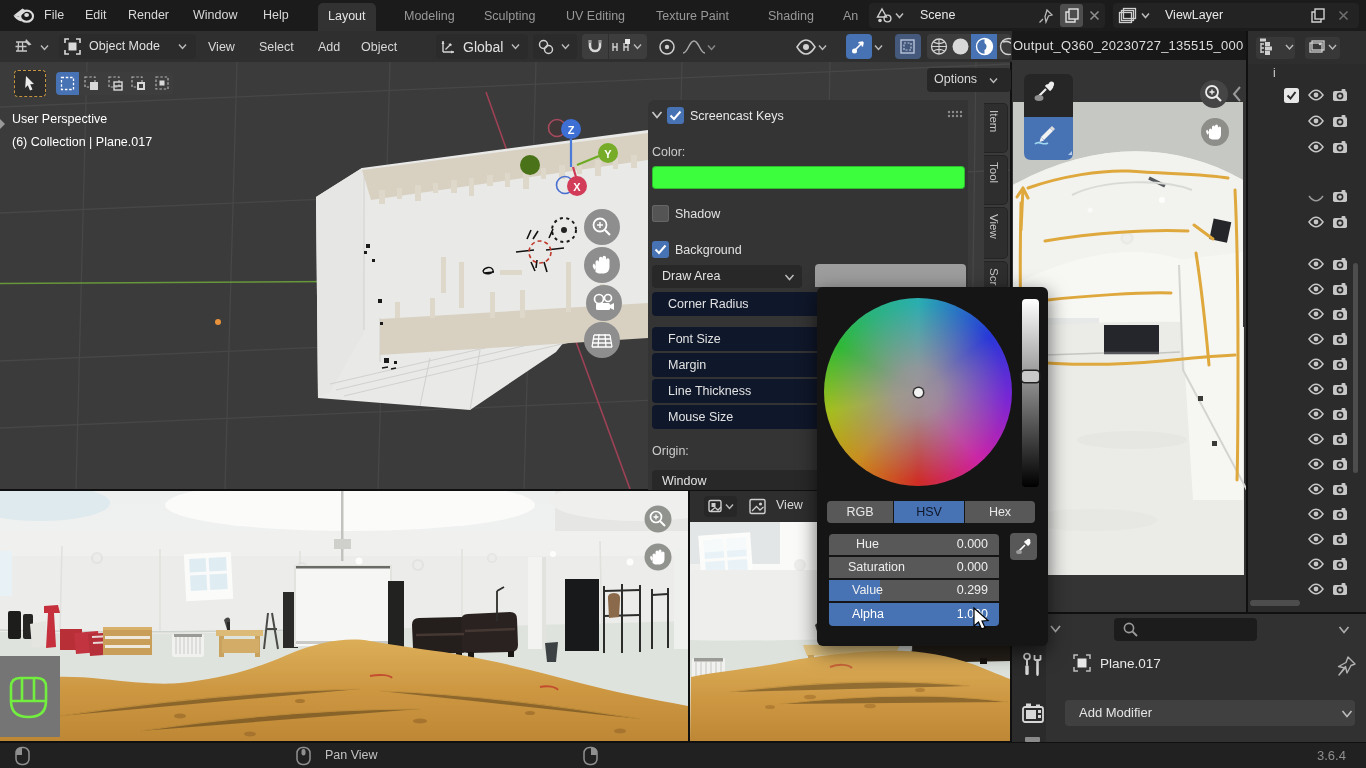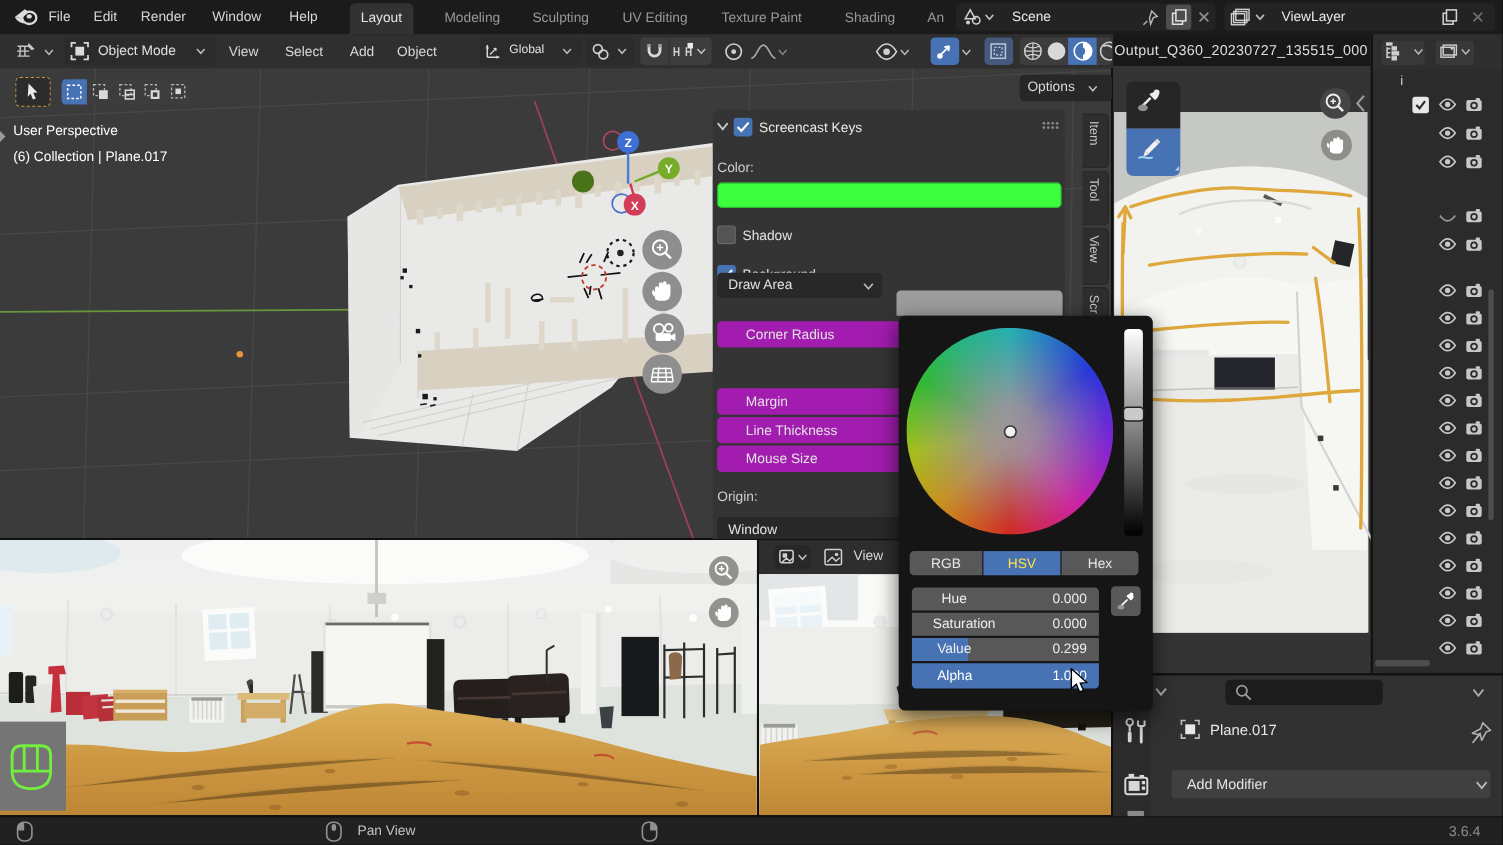"Global" span.abs { font-size: 11px -> 14px }
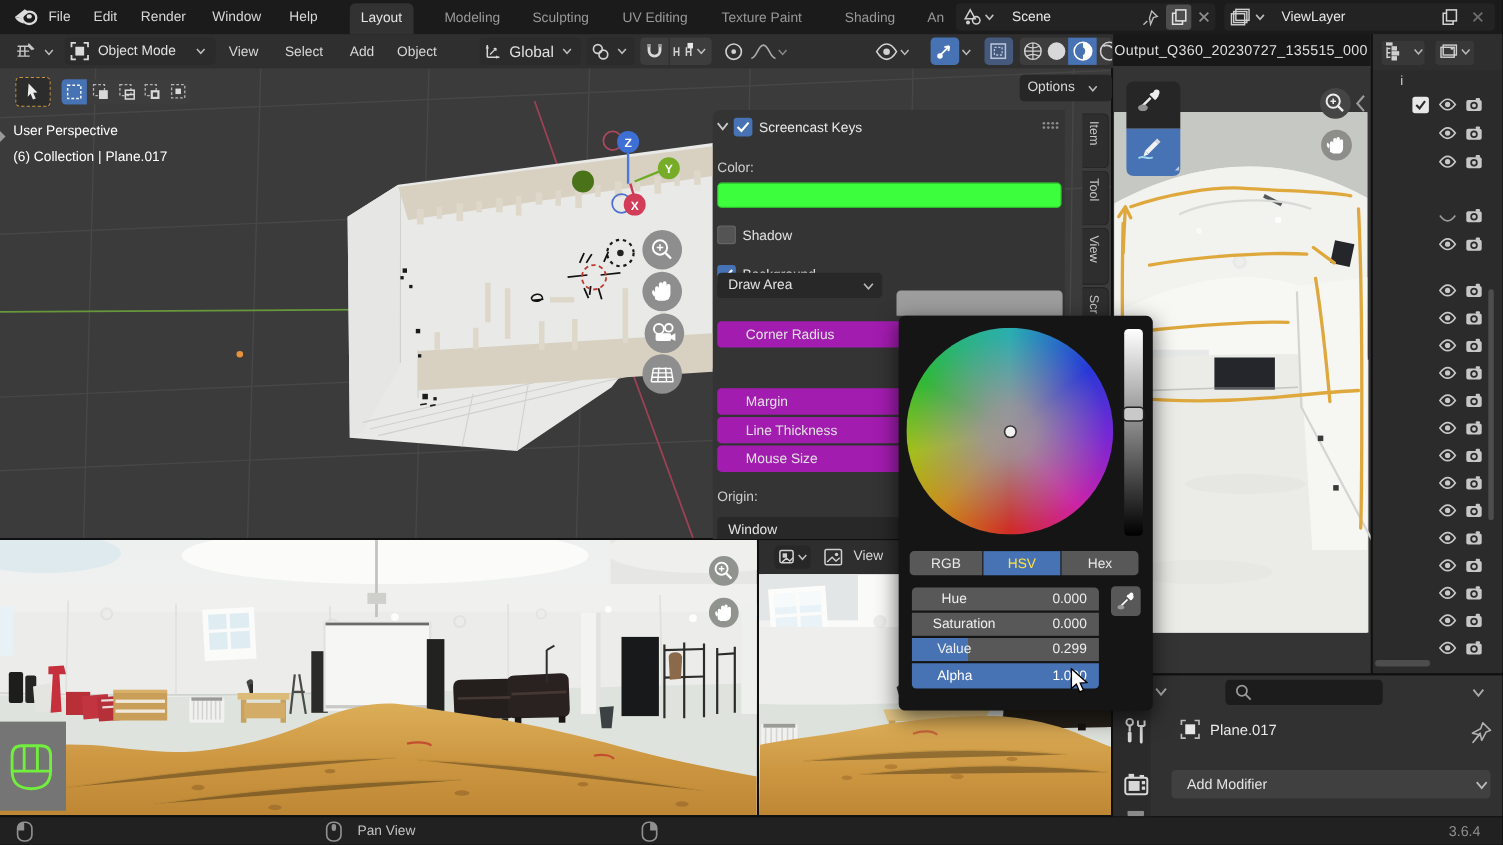"Draw Area" div.drop-btn { top: 148px -> 165px }
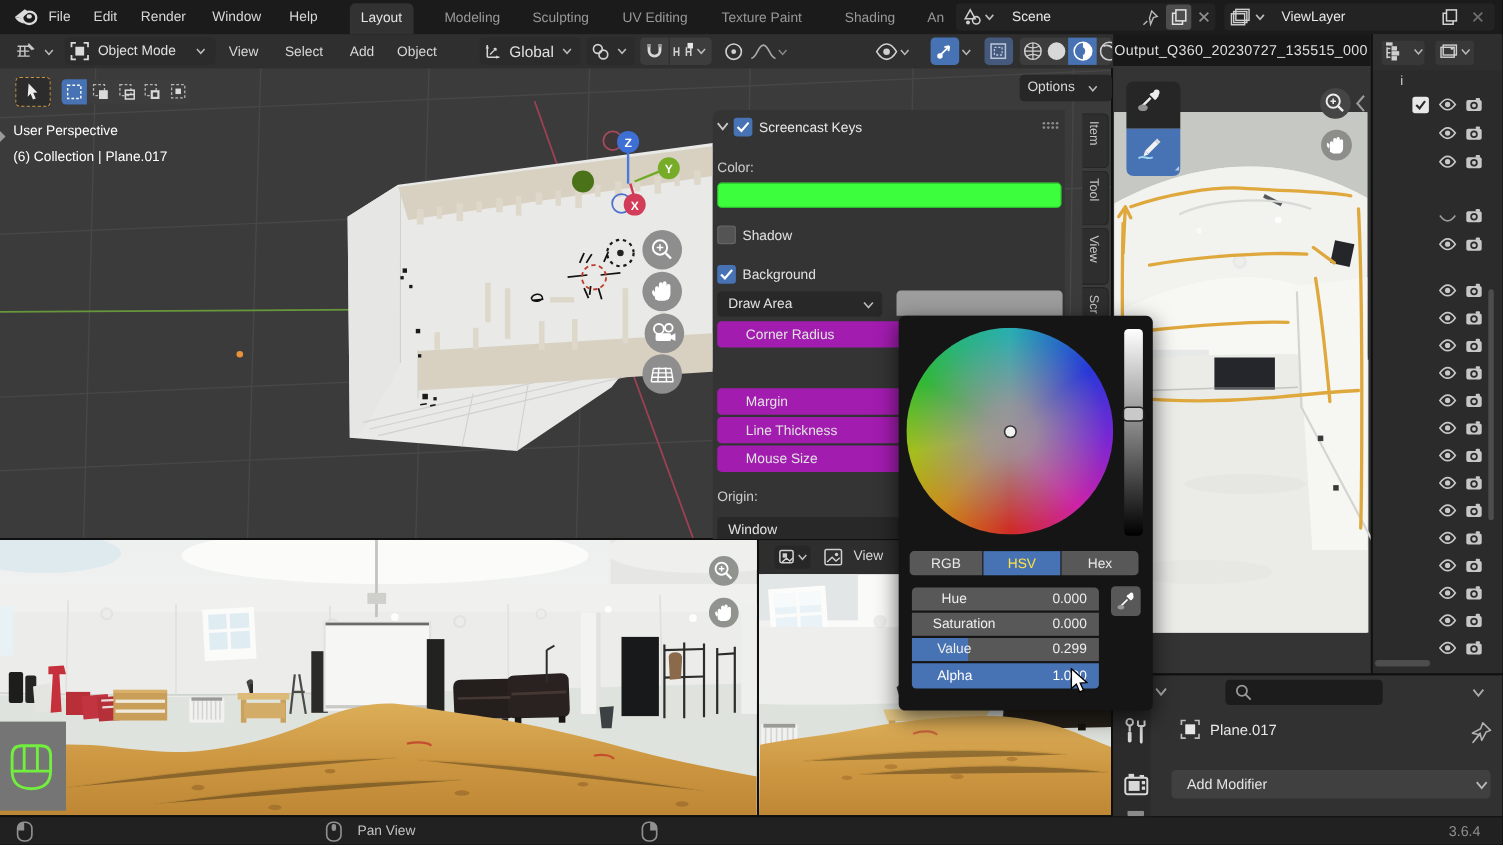"Corner Radius" .slider-btn { background: #a21caf -> #0f172a; padding-left: 26px -> 16px }
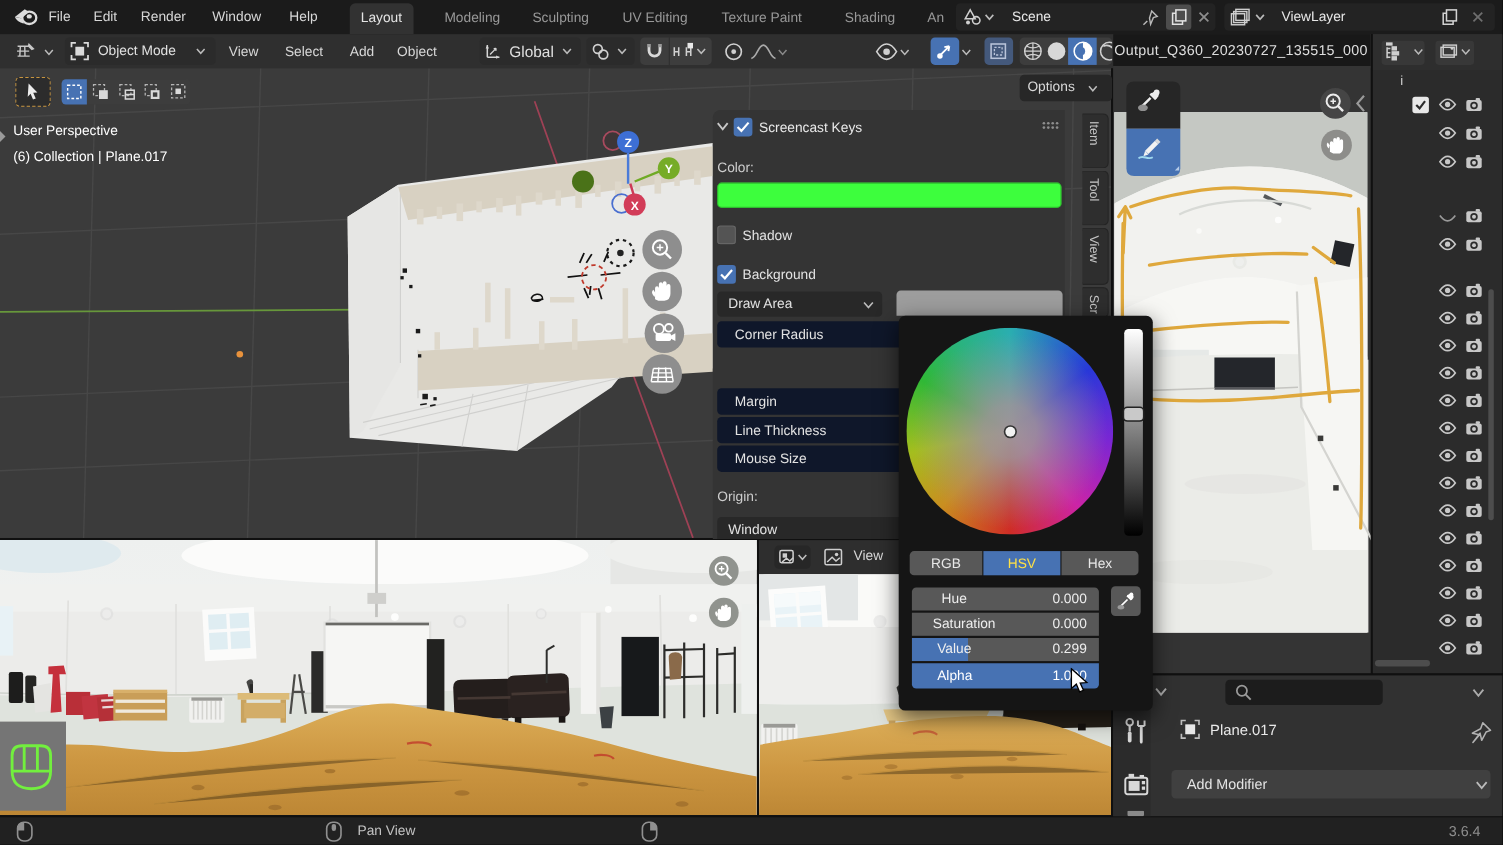"Font Size" div.slider-btn { html: none -> <div>Font Size</div> }
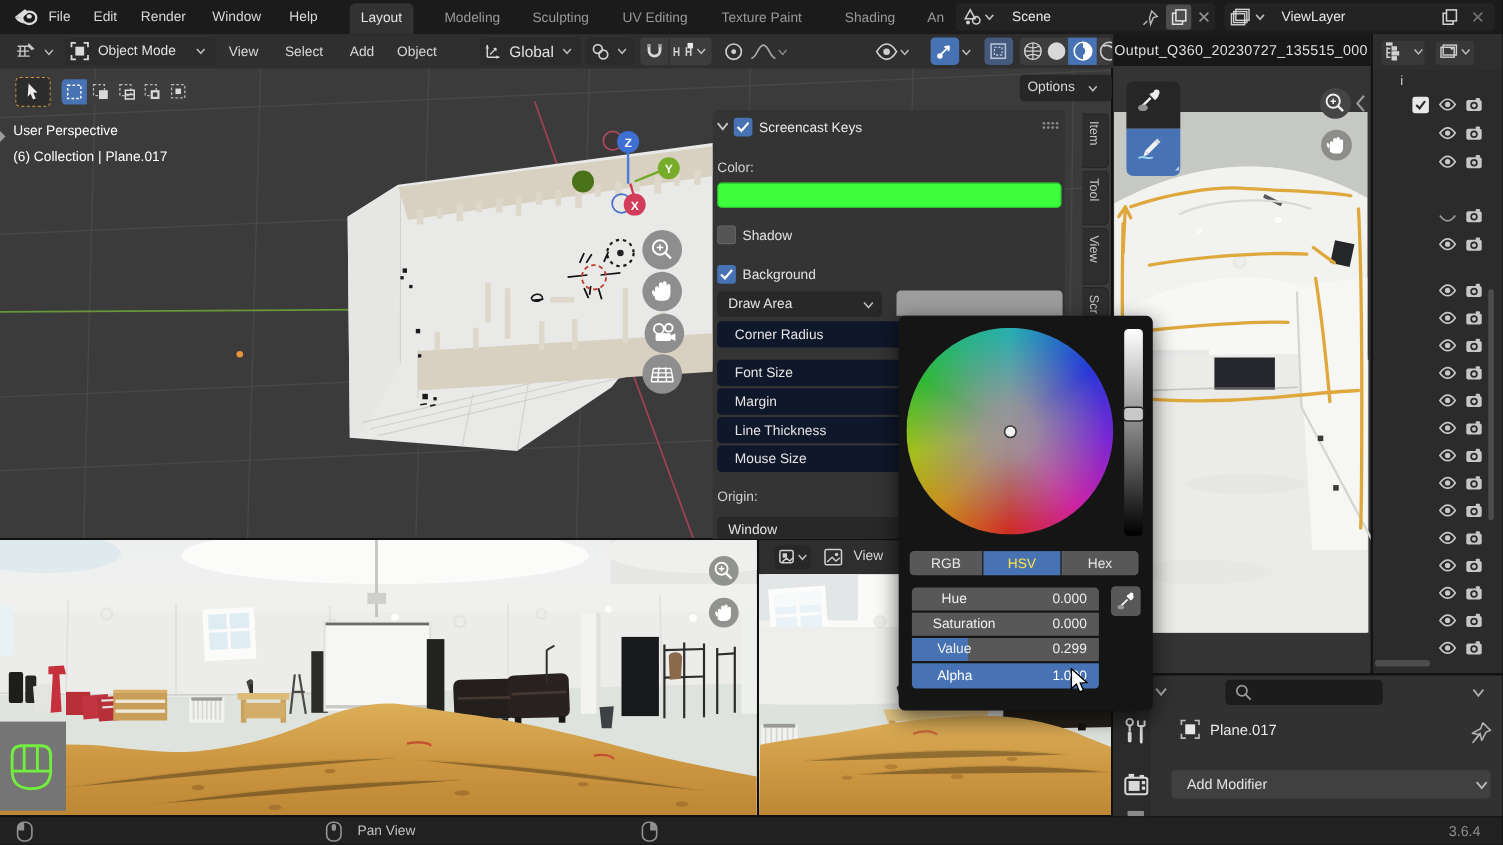"HSV" div.abs { color: #fde047 -> #0f172a }
